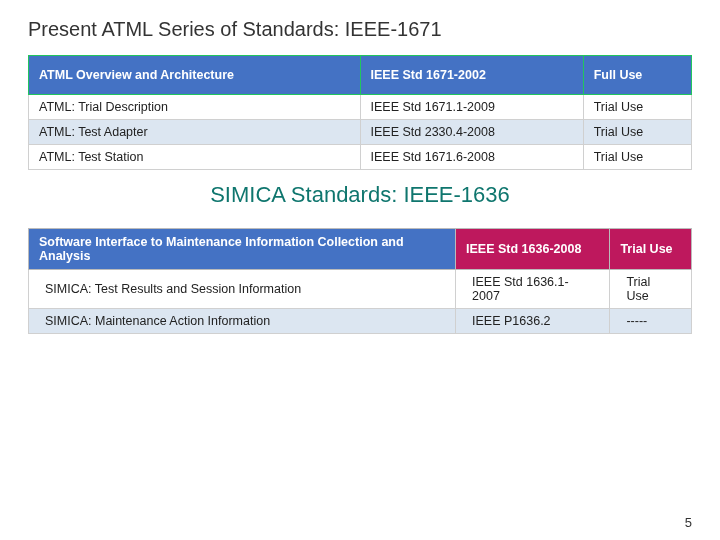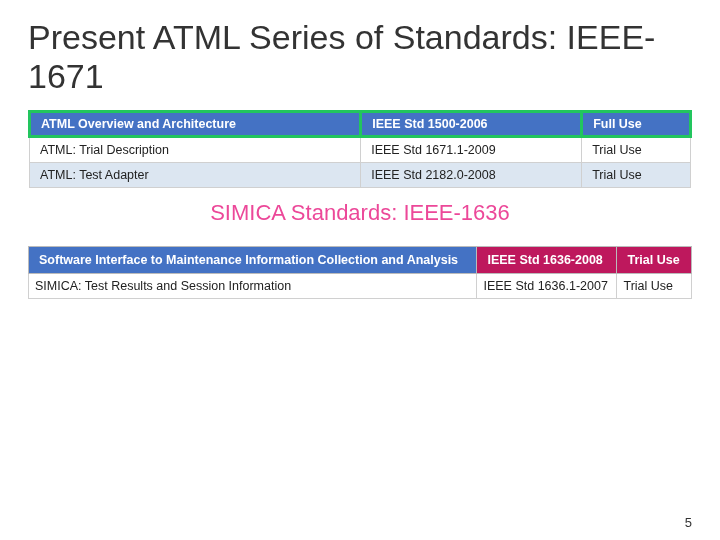"Present ATML Series of Standards:" .page-title { font-size: 34px -> 20px }
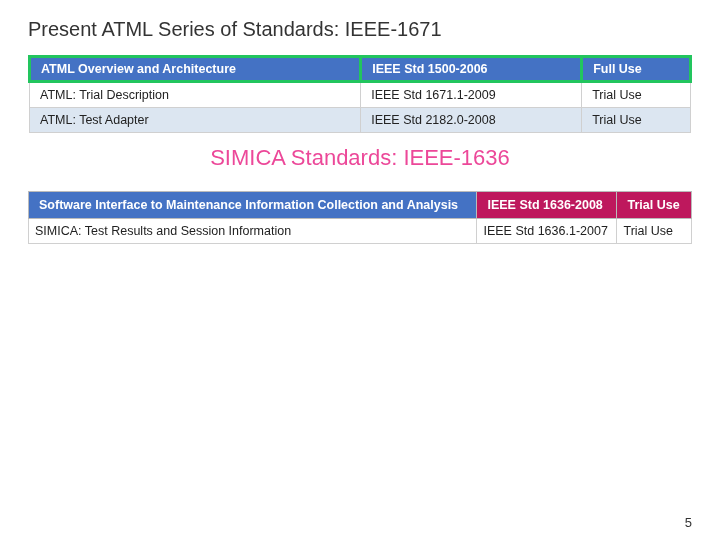"ATML Overview and Architecture" .table-section thead tr th { border: 3px solid #22c55e -> 1px solid #22c55e; padding: 4px 10px -> 12px 10px }
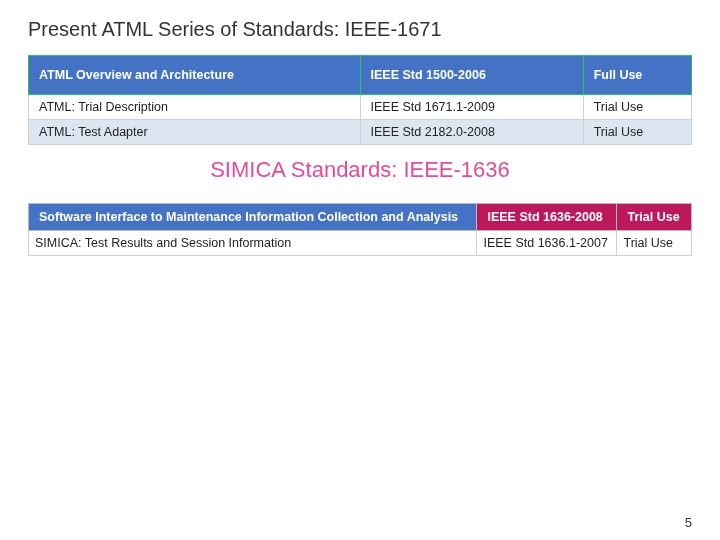"IEEE Std 1500-2006" th { text: 1500-2006 -> 1671-2002 }
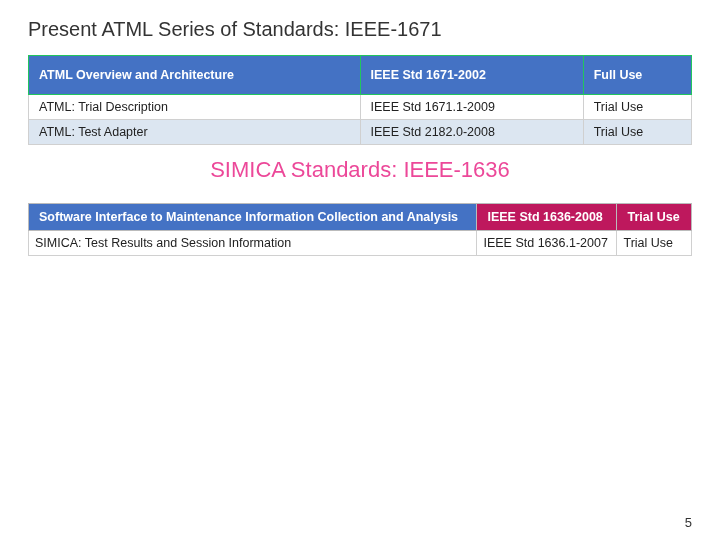"IEEE Std 2182.0-2008" td { text: 2182.0-2008 -> 2330.4-2008 }
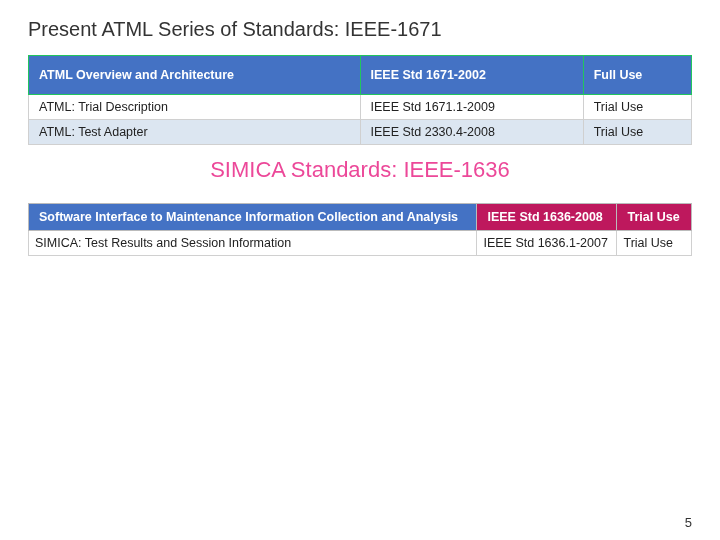"ATML: Test Station" tr { html: none -> <tr> <td>ATML: Test Station</td> <td>IEEE Std 1671.6-2008</td> <td>Trial Use</td> </tr> }
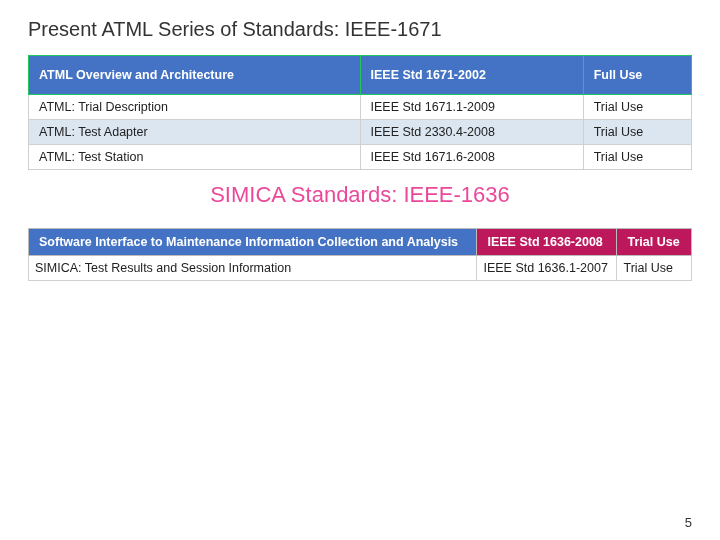"SIMICA Standards: IEEE-1636" .section-heading { color: #ec4899 -> #0f766e }
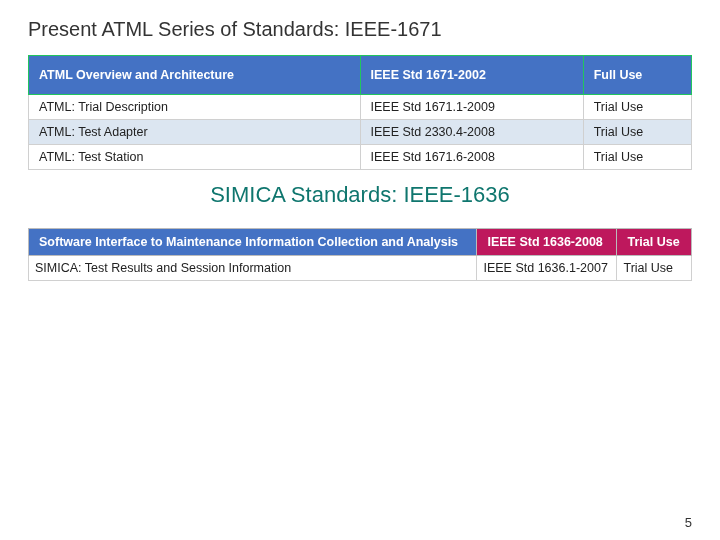"SIMICA: Test Results and Session" .simica-table tbody tr td { padding: 5px 6px -> 5px 16px }
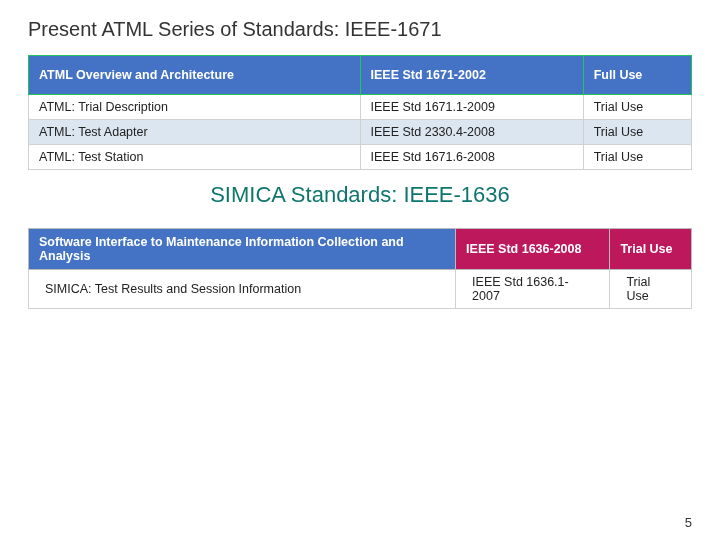"SIMICA: Maintenance Action Information" tr { html: none -> <tr> <td>SIMICA: Maintenance Action Information</td> <td>IEEE P1636.2</td> <td>-----</td> </tr> }
